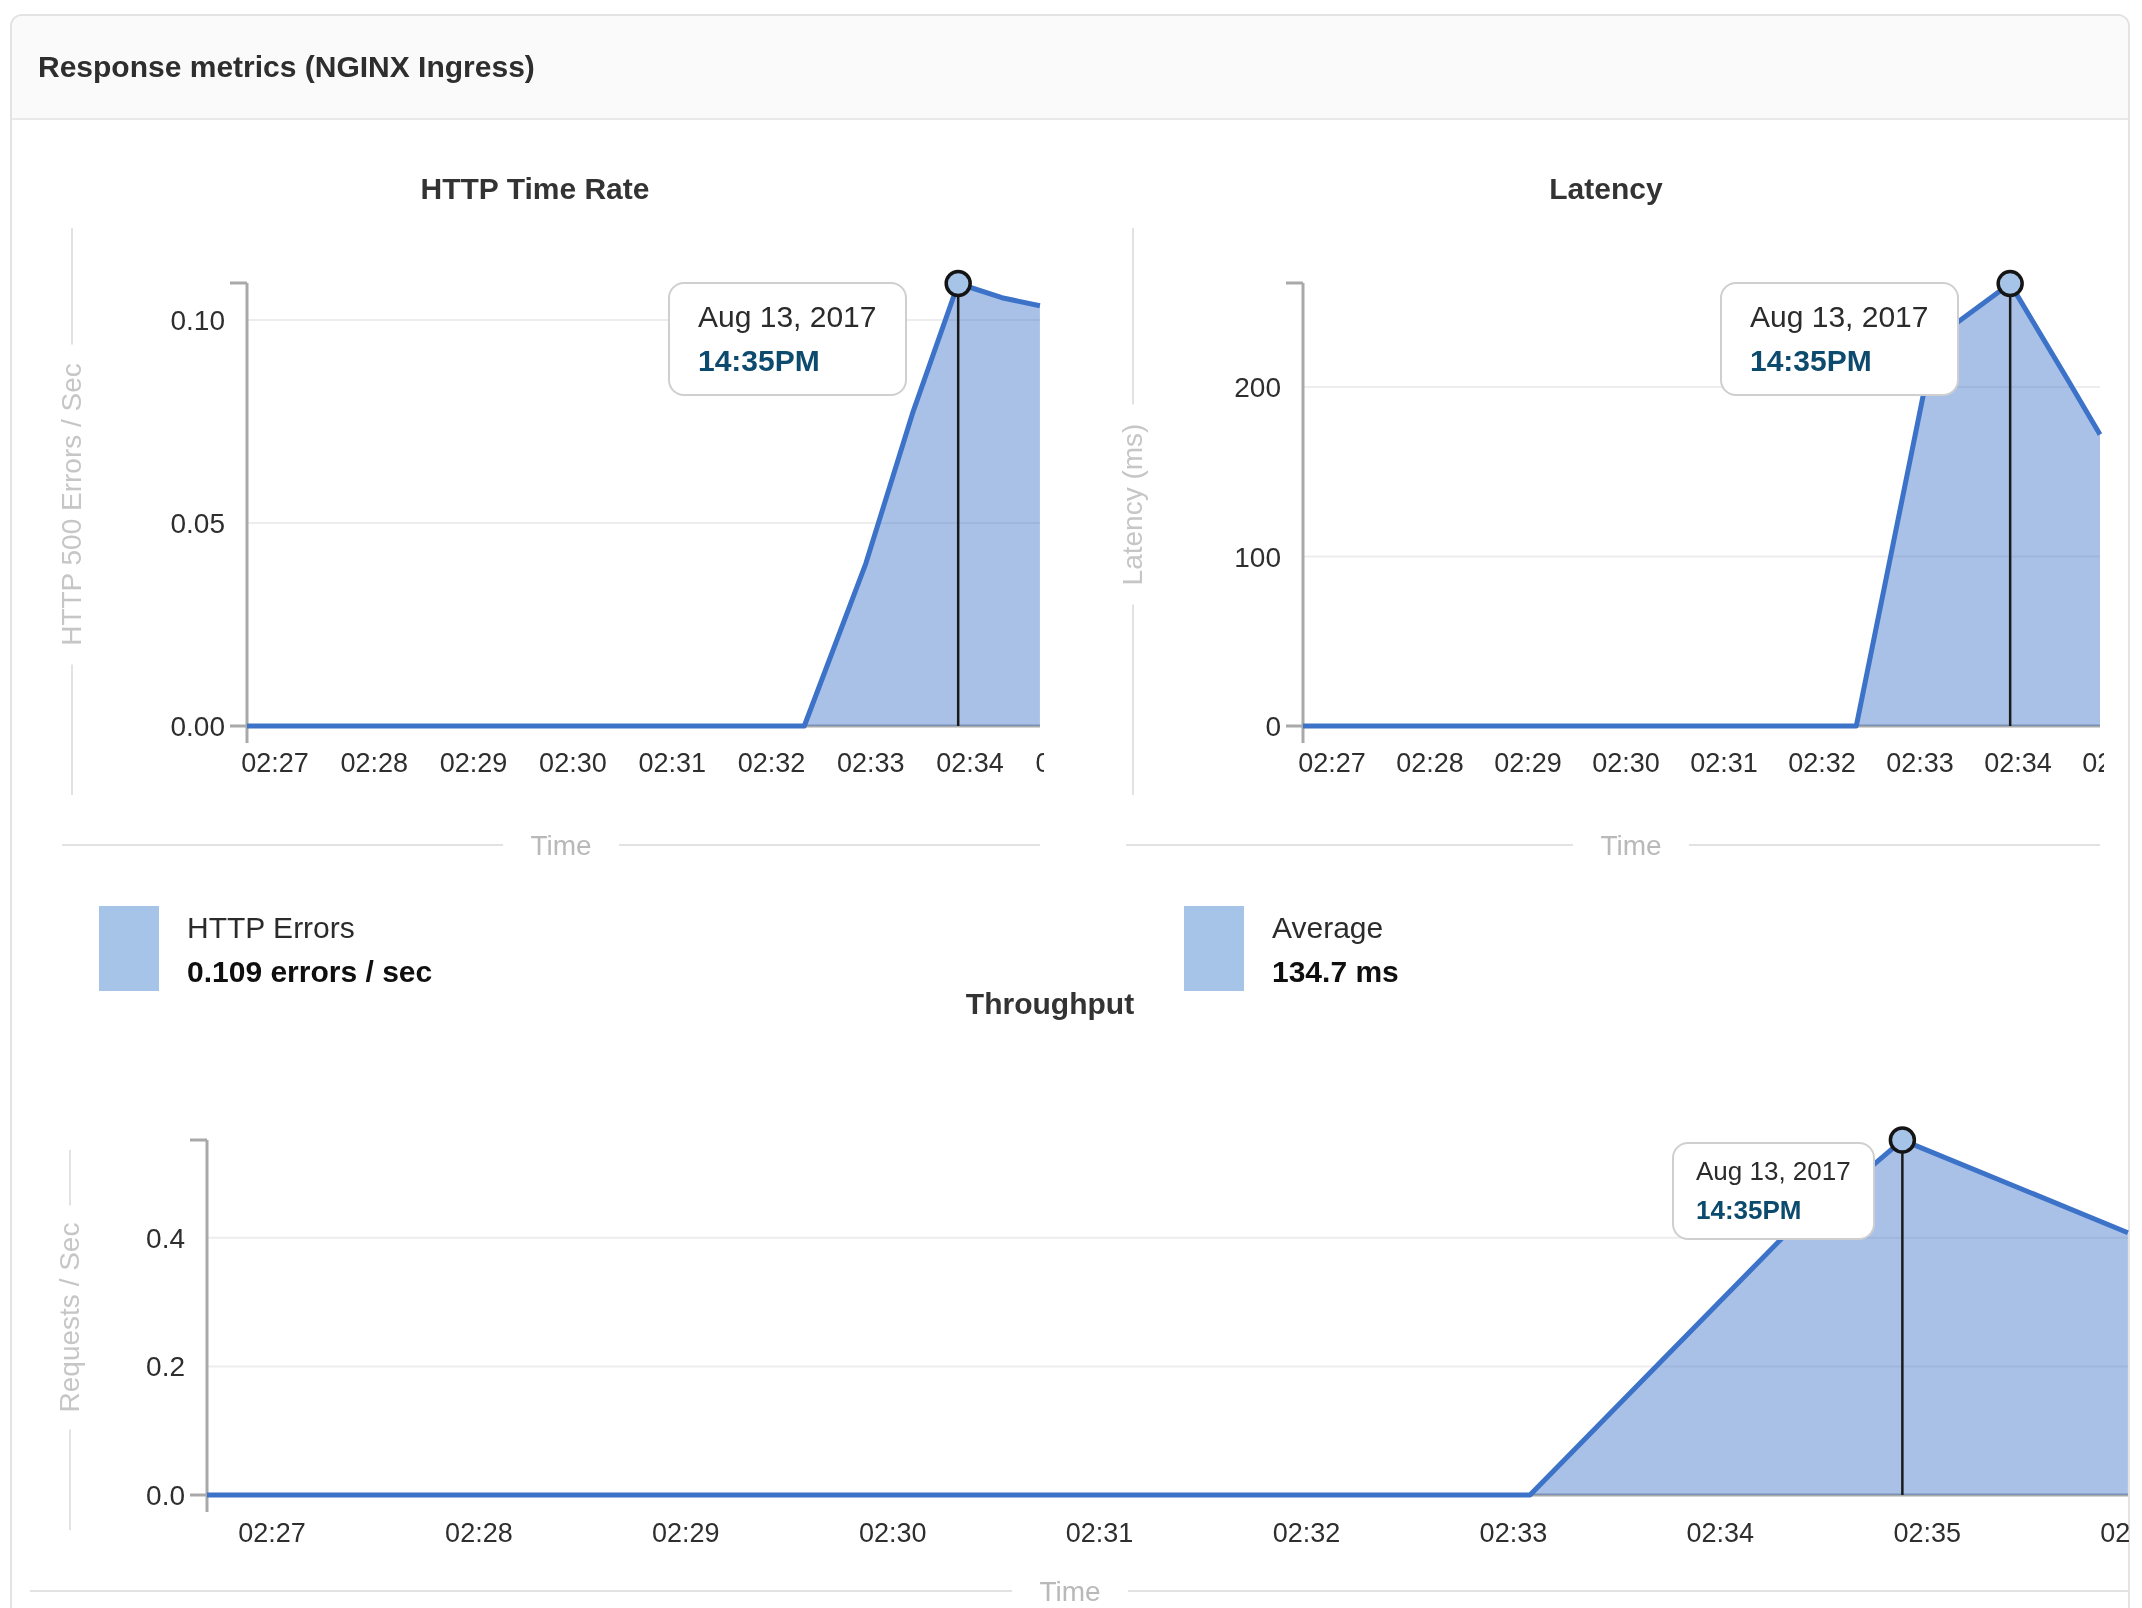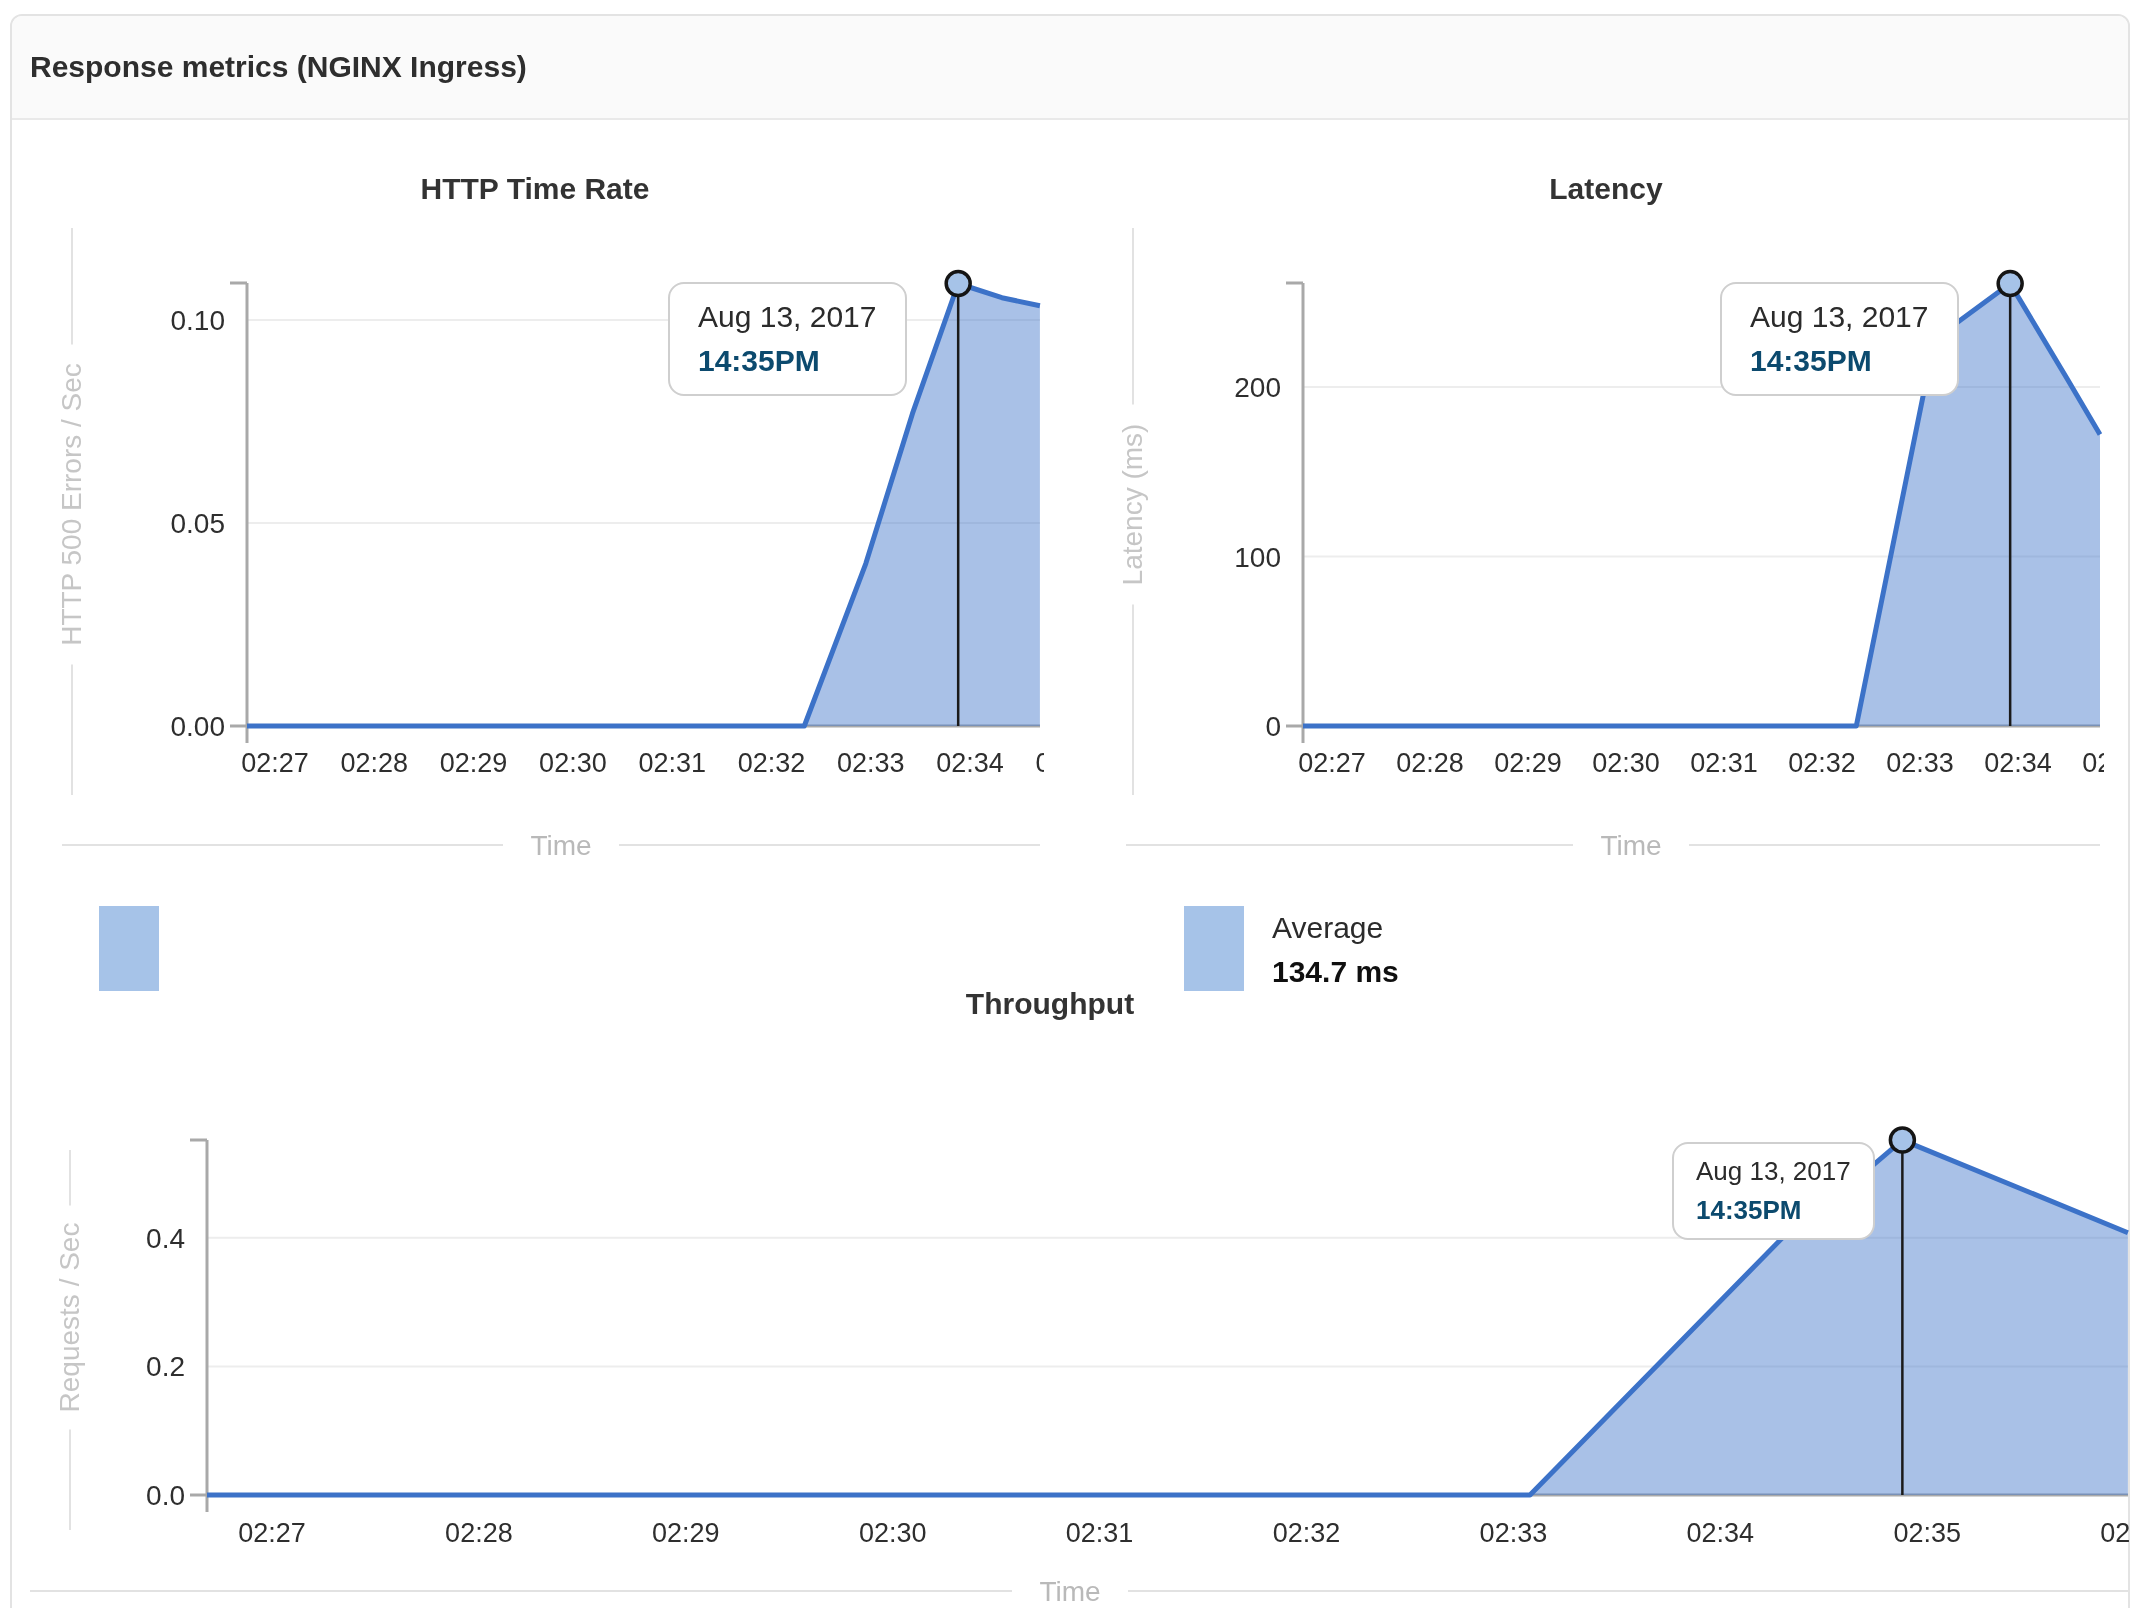"Response metrics (NGINX Ingress)" .panel-header { padding-left: 18px -> 26px }
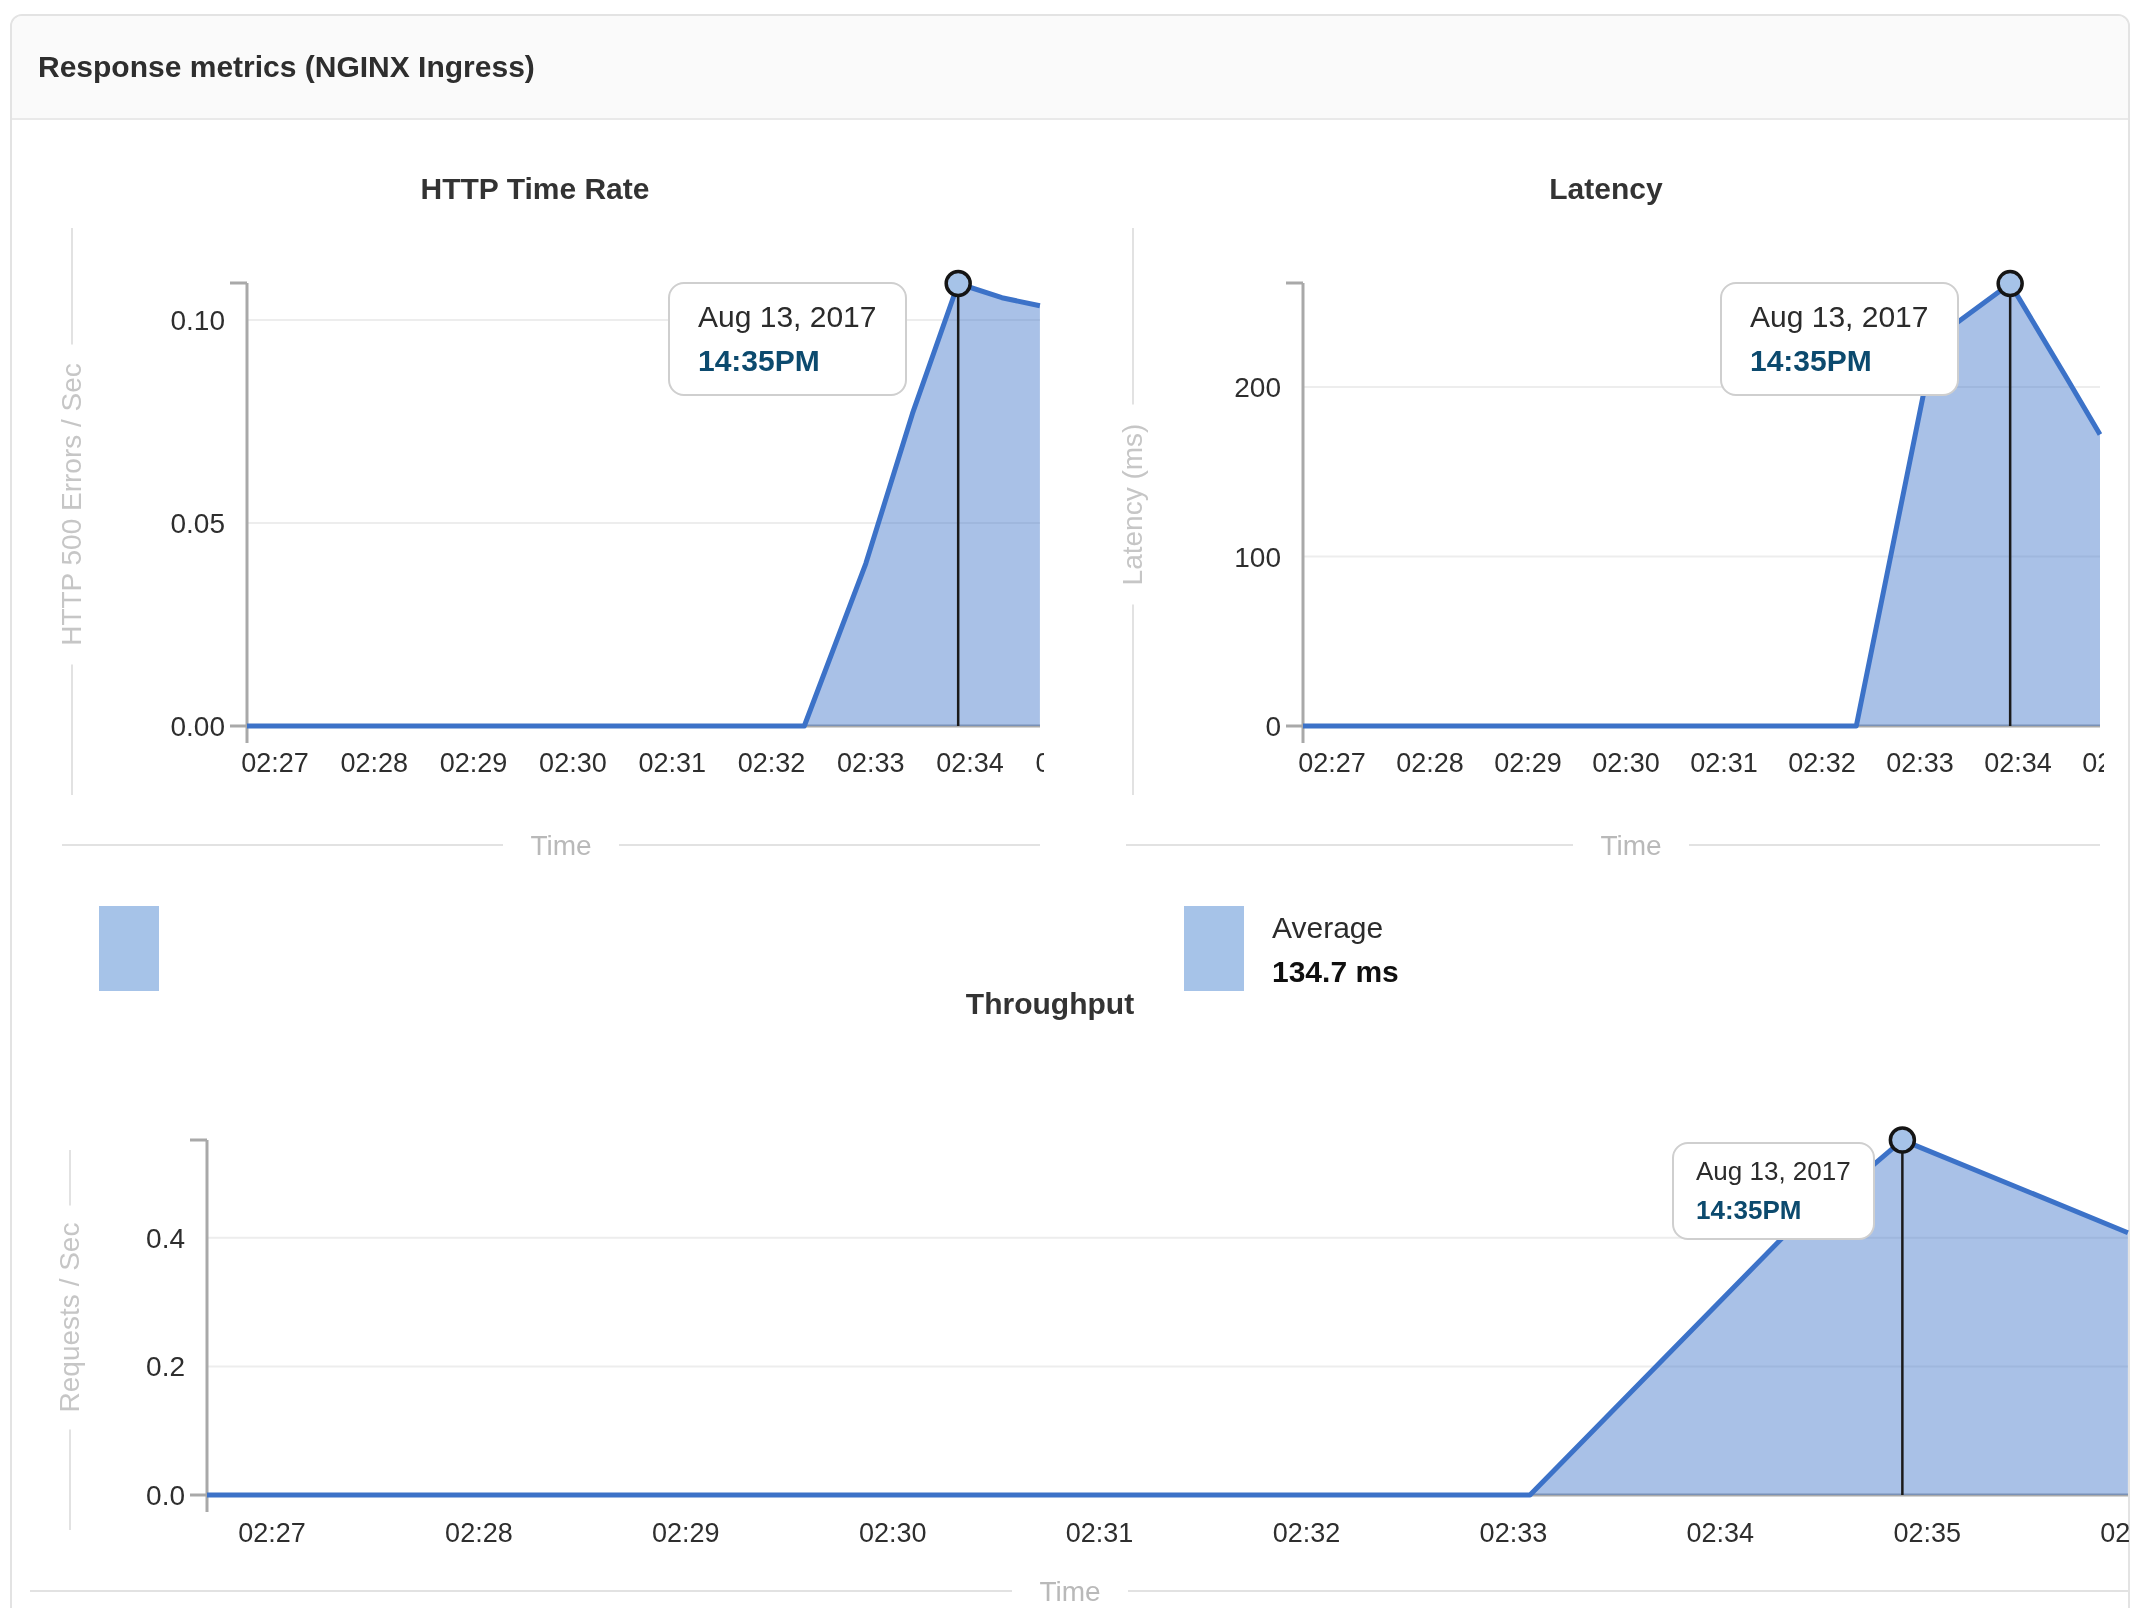"HTTP Errors" div.ltext { html: none -> <div> <div>HTTP Errors</div> <div>0.109 errors / sec</div> </div> }
